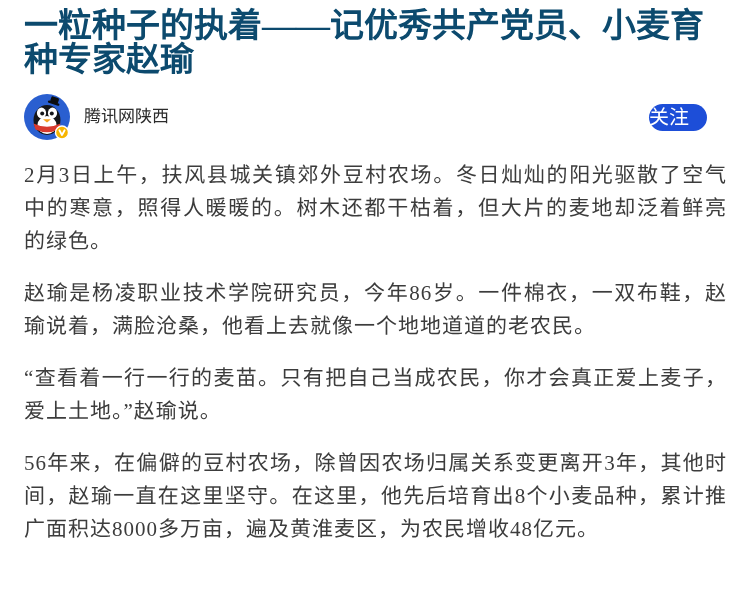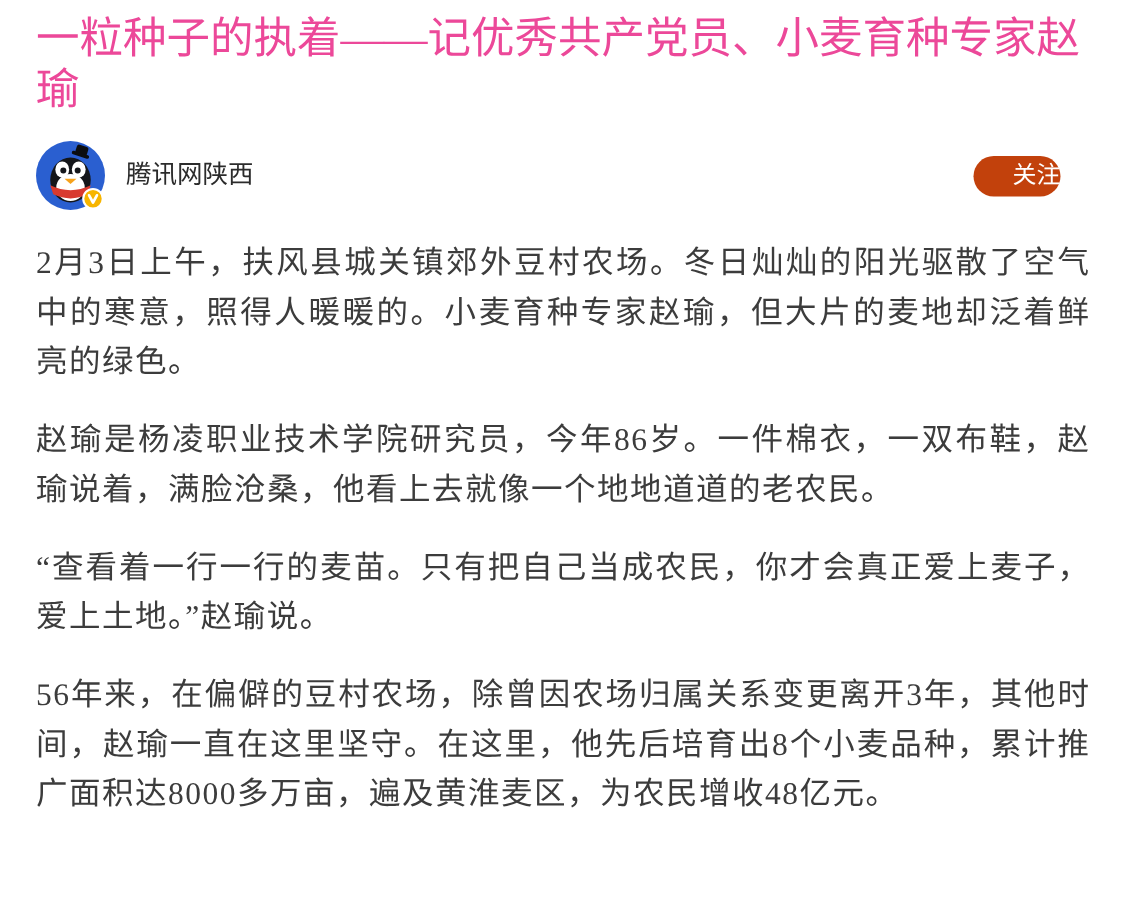"一粒种子的执着——记优秀共产党员、小麦育种专家赵瑜" h1.article-title { color: #ec4899 -> #0c4a6e; font-size: 29px -> 34px; font-weight: 400 -> 700 }
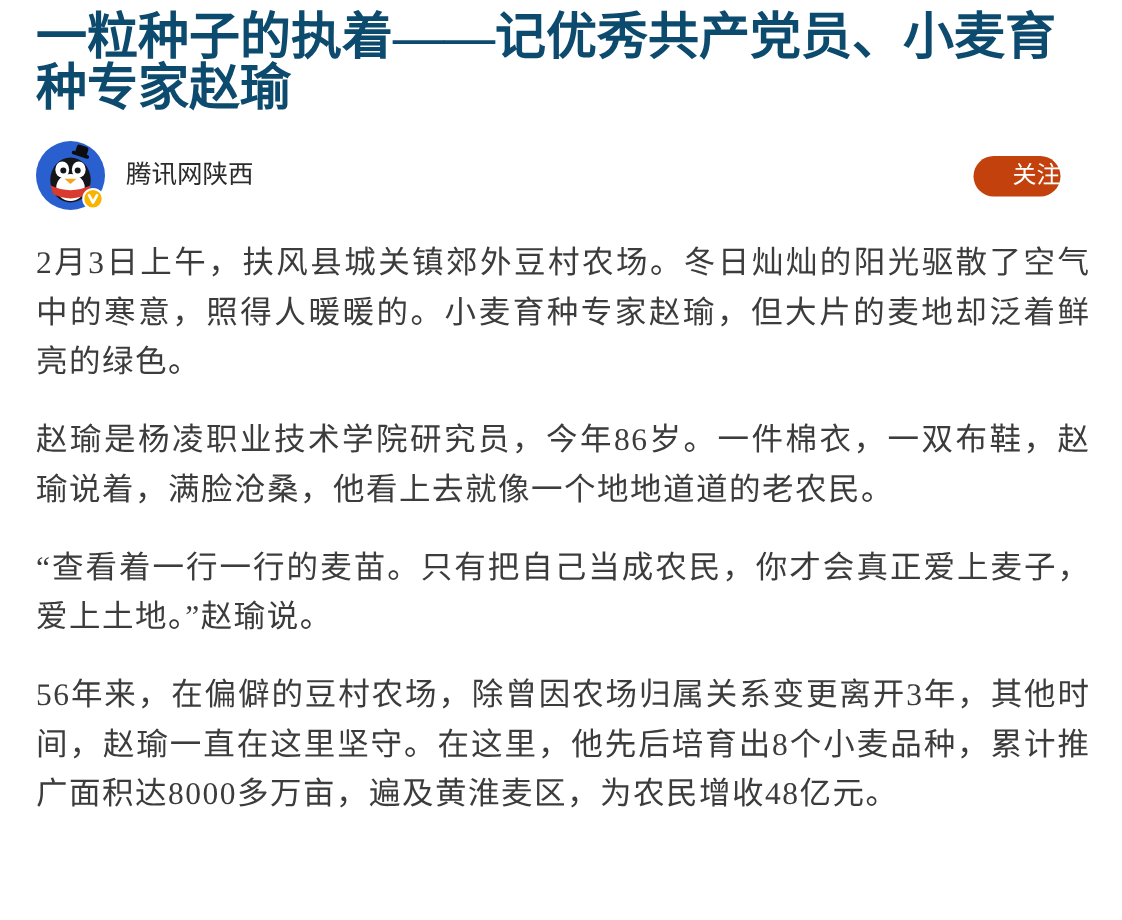"关注" .follow-button { background: #c2410c -> #1d4ed8; font-size: 16px -> 20px; text-align: right -> left }
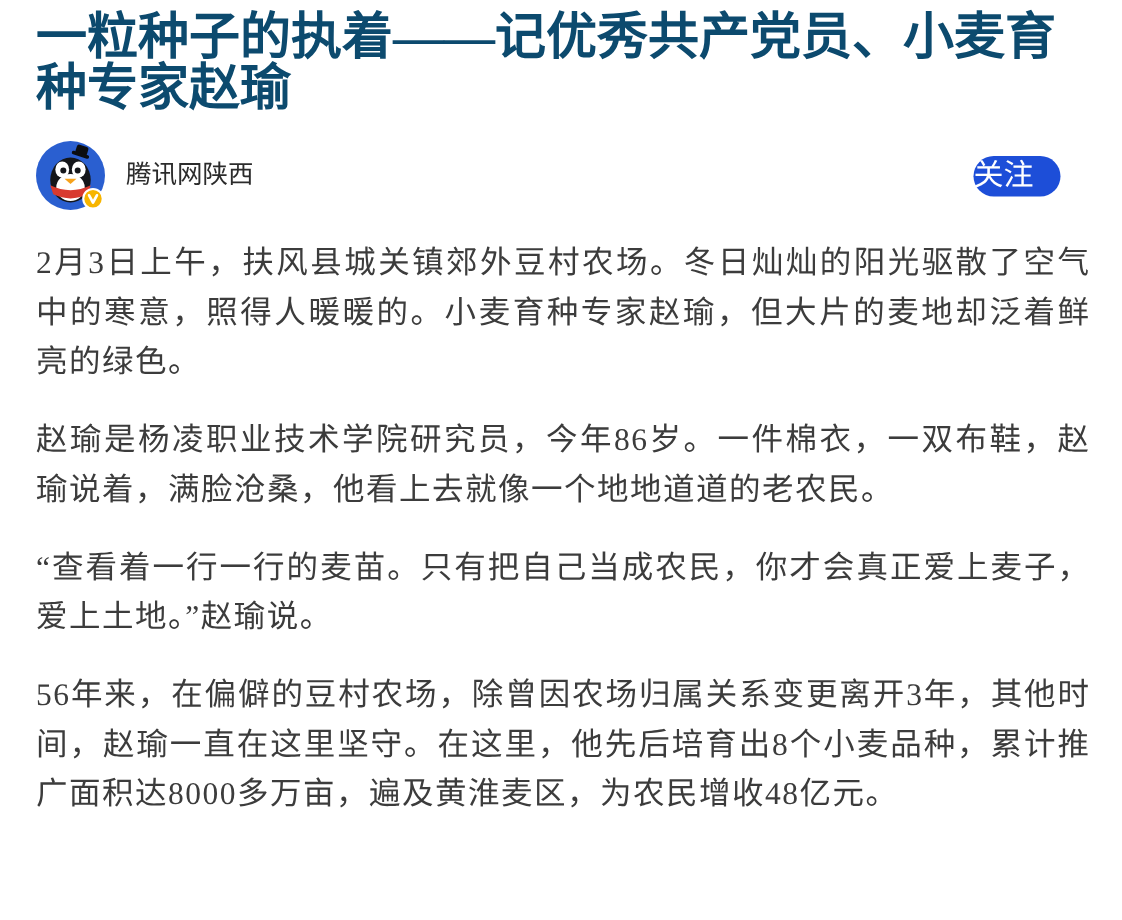"2月3日上午，扶风县城关镇郊外豆村农场。冬日灿灿的阳光驱散了空气中的寒意，照得人" p { text: 小麦育种专家赵瑜 -> 树木还都干枯着 }
